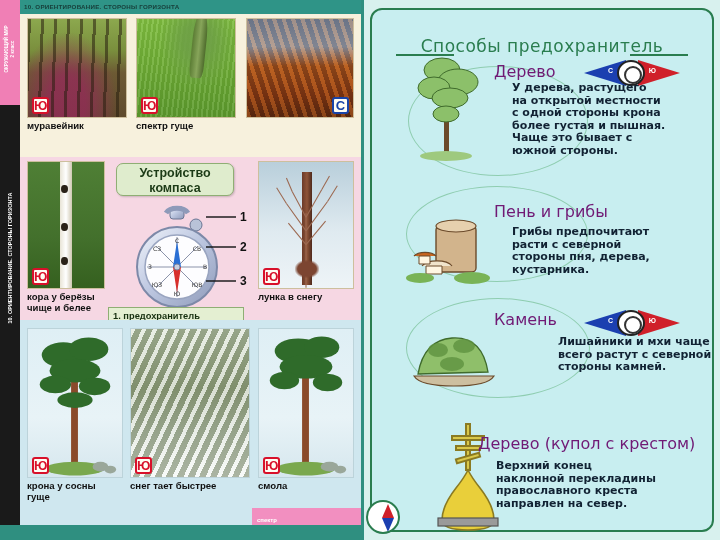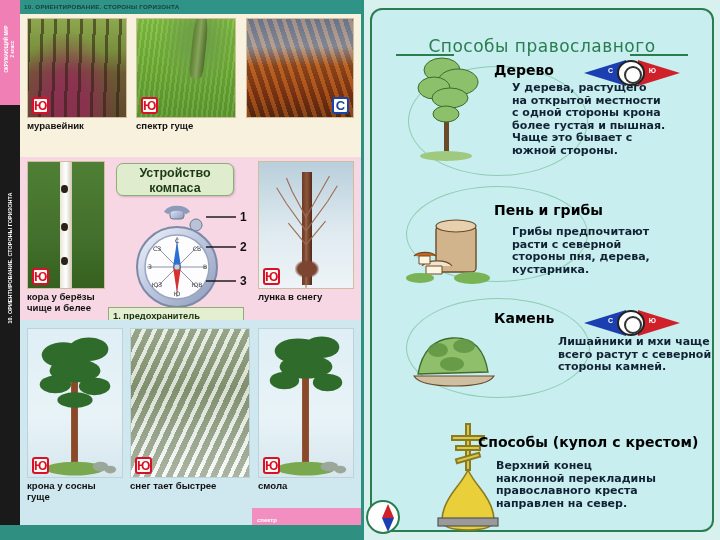"Способы православного" div.right-title { text: православного -> предохранитель }
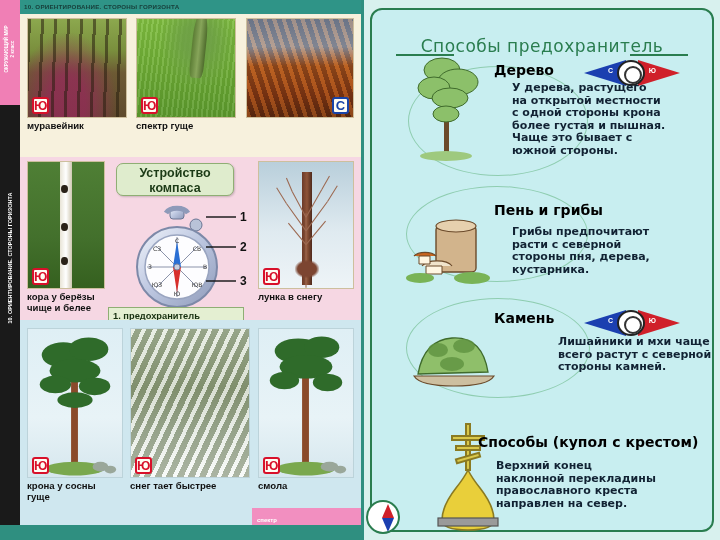"Дерево" .sec-head { color: #000000 -> #701a75; font-size: 14px -> 16px; font-weight: bold -> normal }
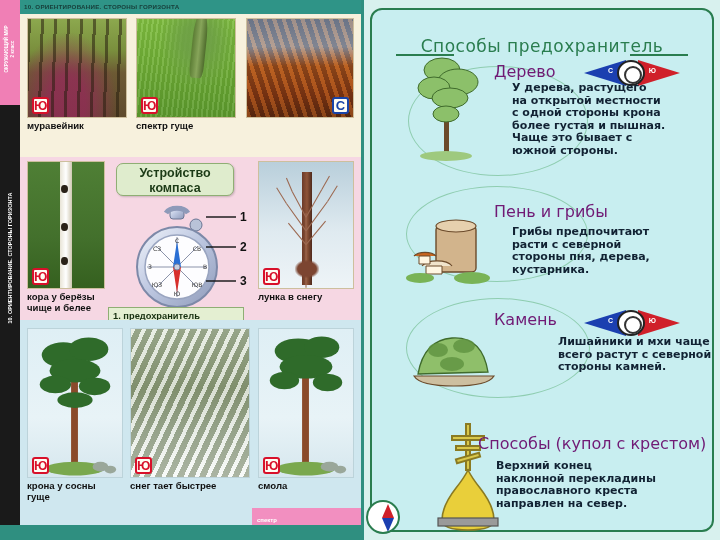"Способы (купол с крестом)" div.sec-head { text: Способы -> Дерево }
